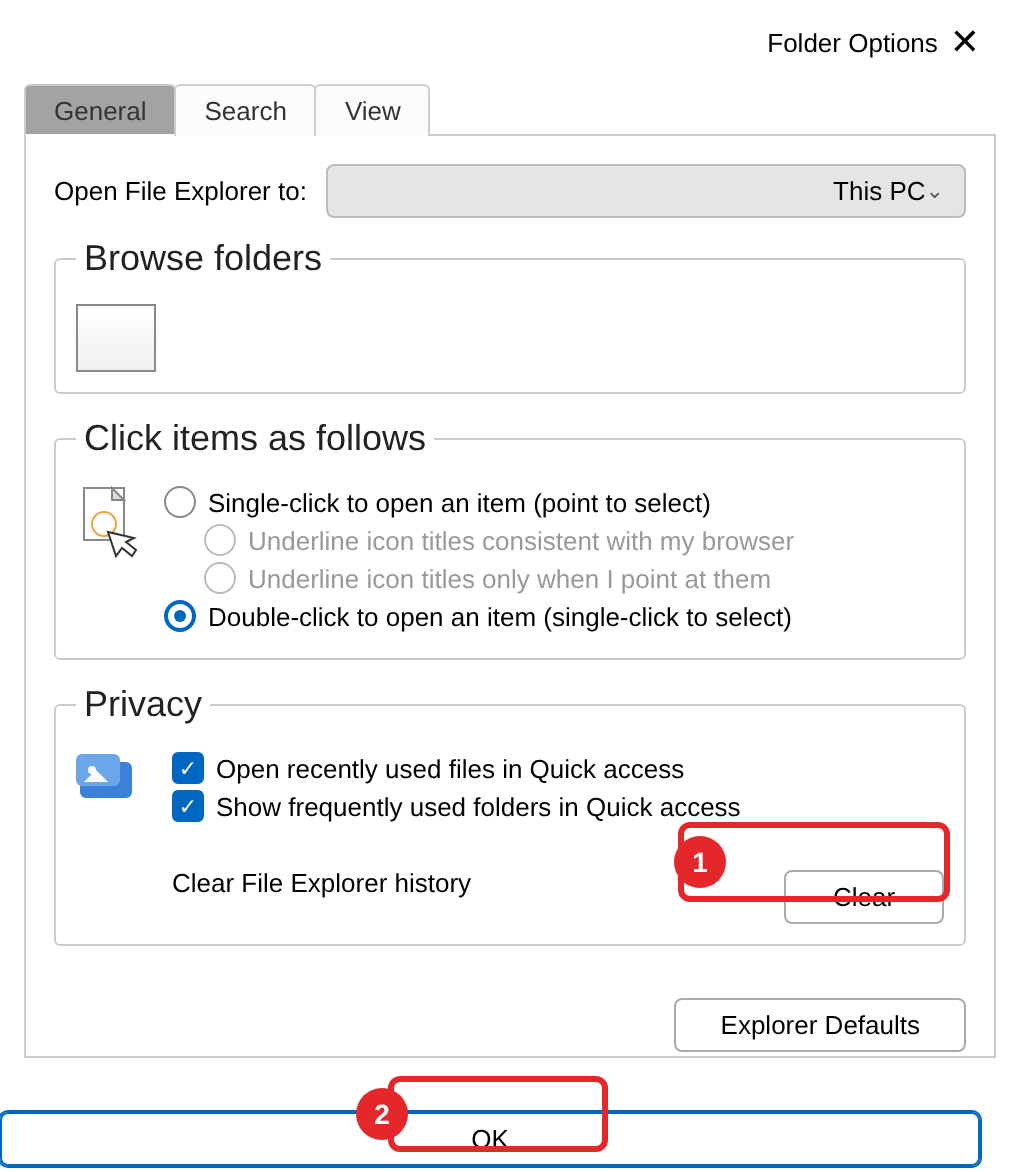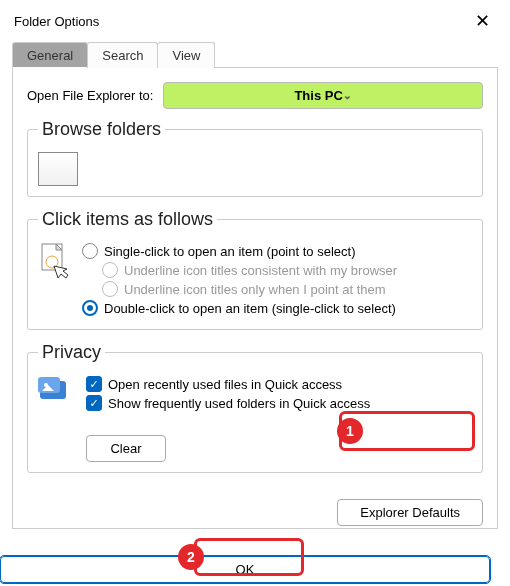"Folder Options" .titlebar { justify-content: space-between -> flex-end }
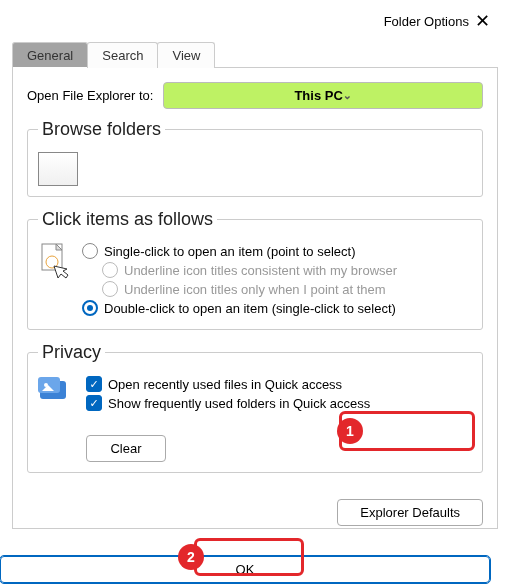"This PC" .select { background: #bef264 -> #e5e5e5; font-weight: bold -> none; justify-content: center -> flex-end }
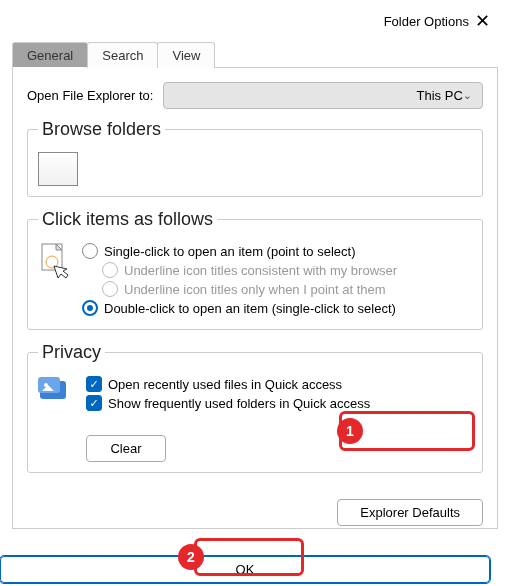"Clear File Explorer history" span { html: none -> <span>Clear File Explorer history</span> }
